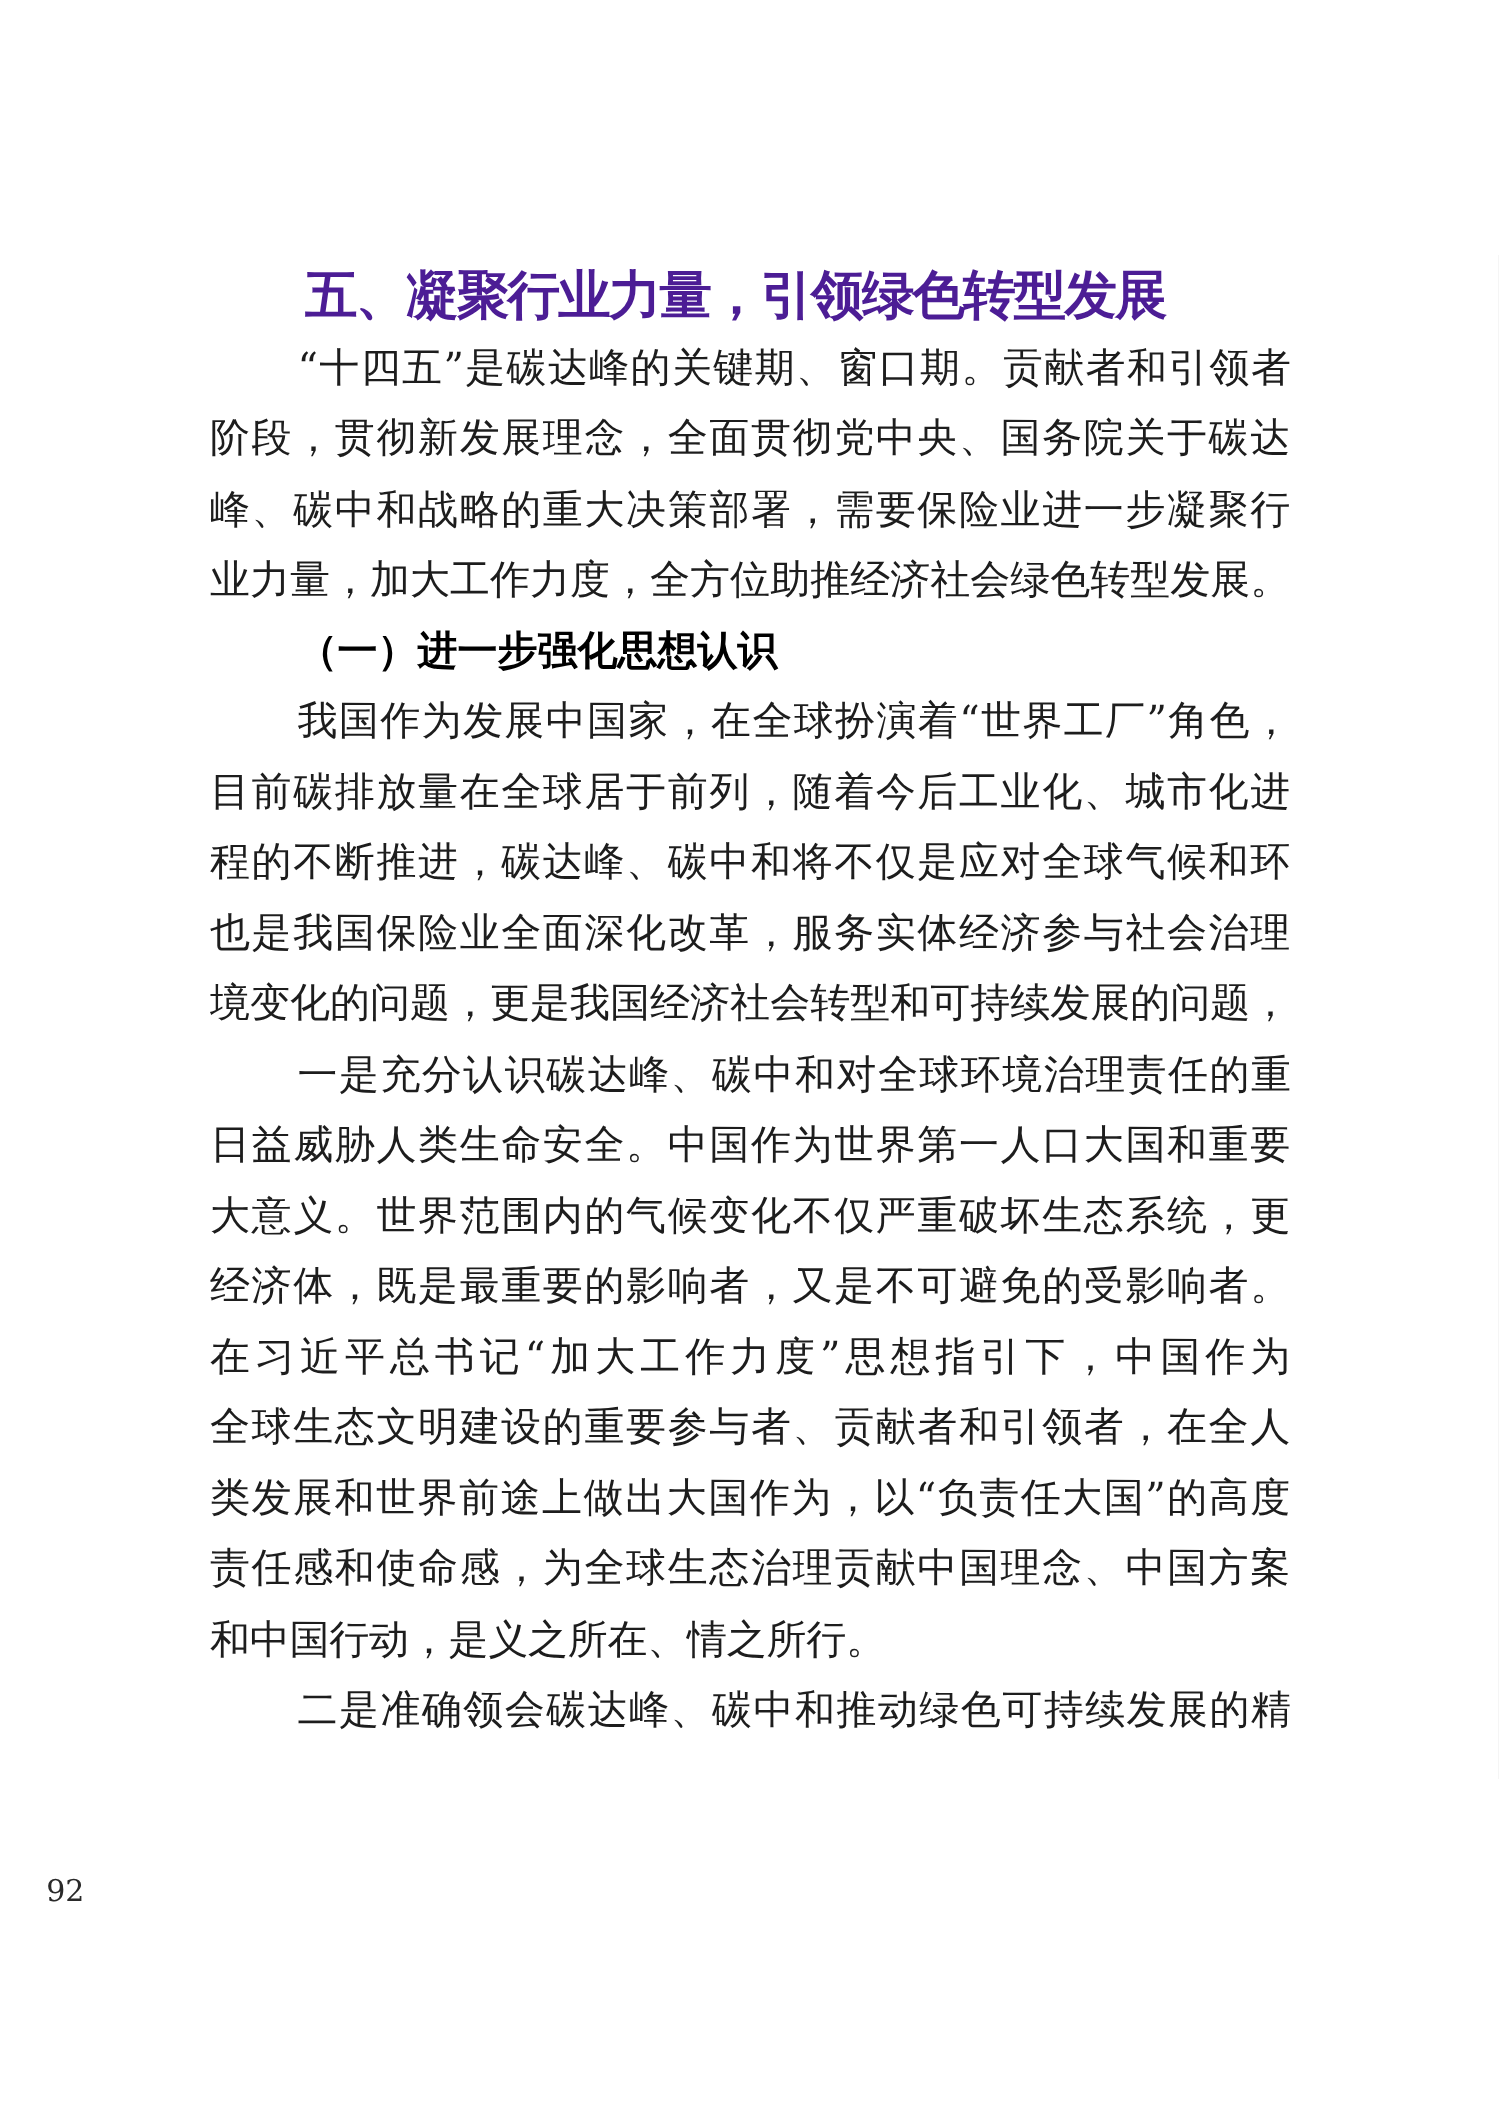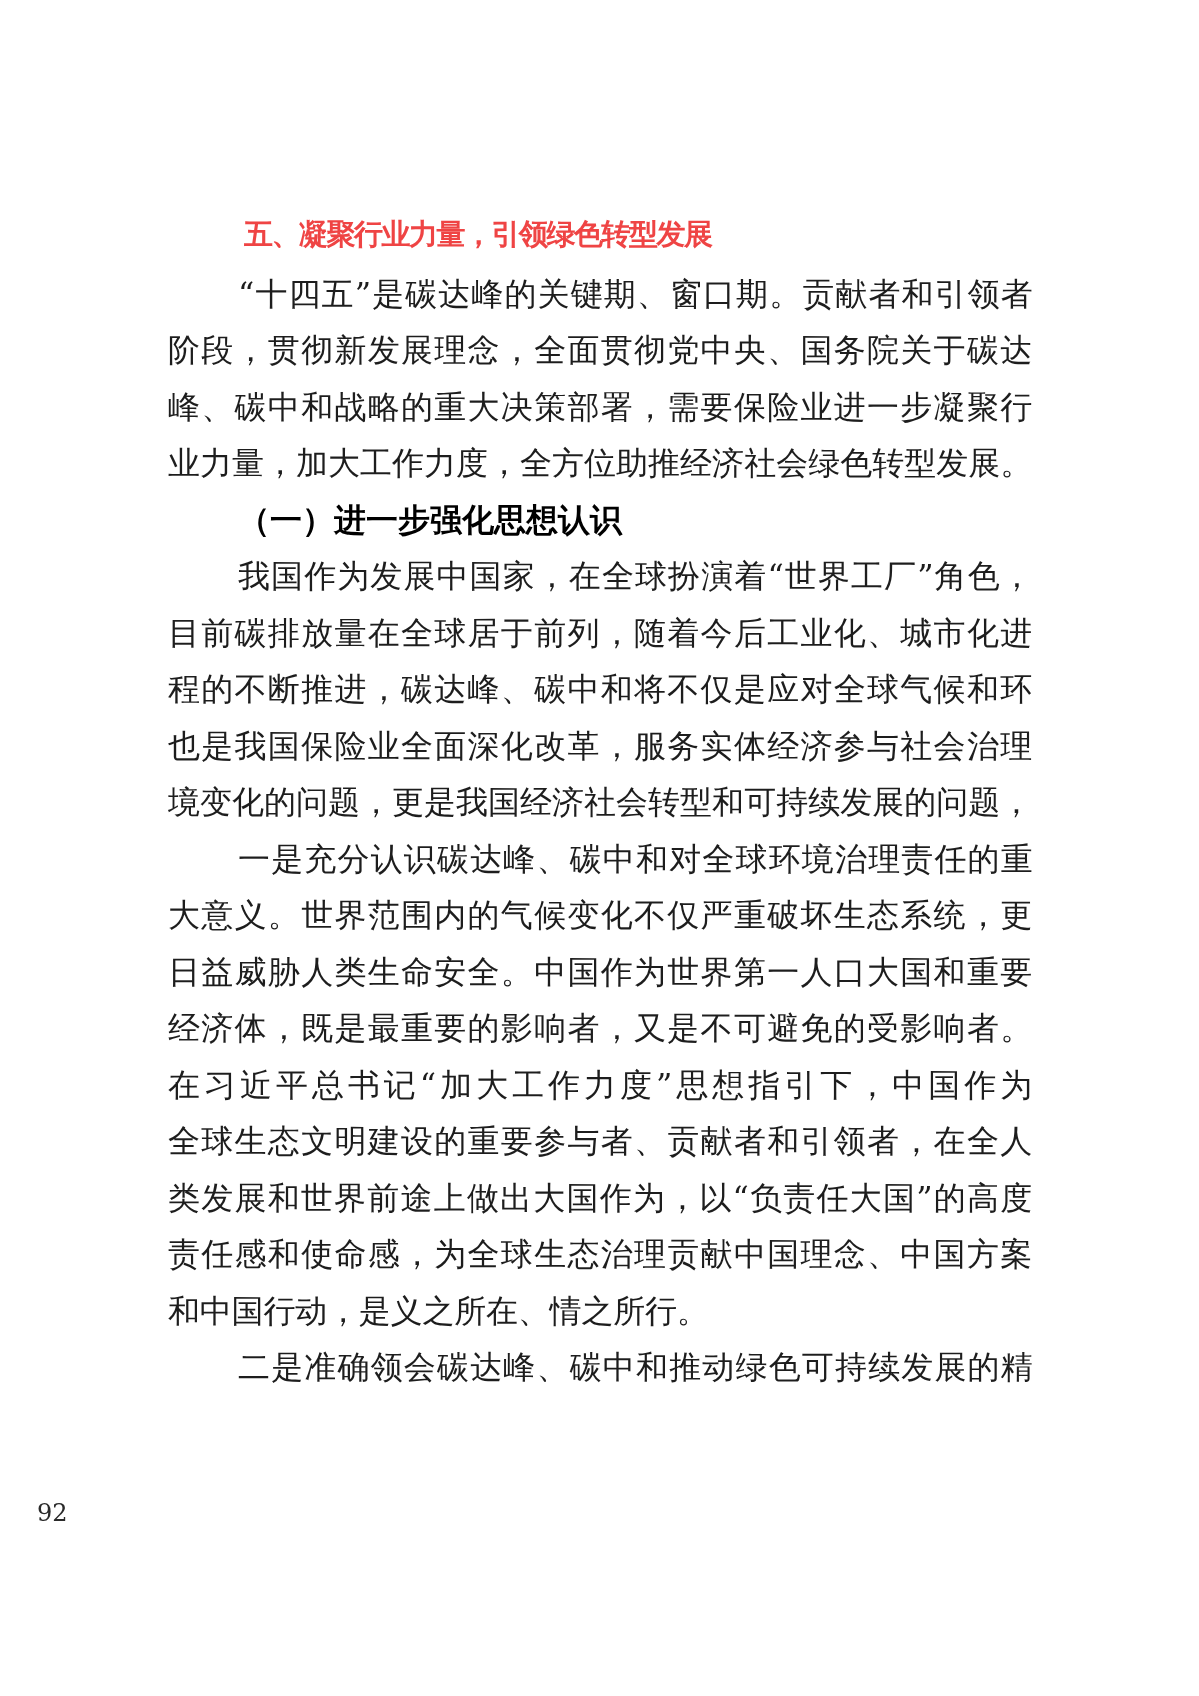"五、凝聚行业力量，引领绿色转型发展" .doc-heading { color: #ef4444 -> #4c1d95; font-family: Liberation Mono, monospace -> Liberation Serif, serif; font-size: 29px -> 42px }
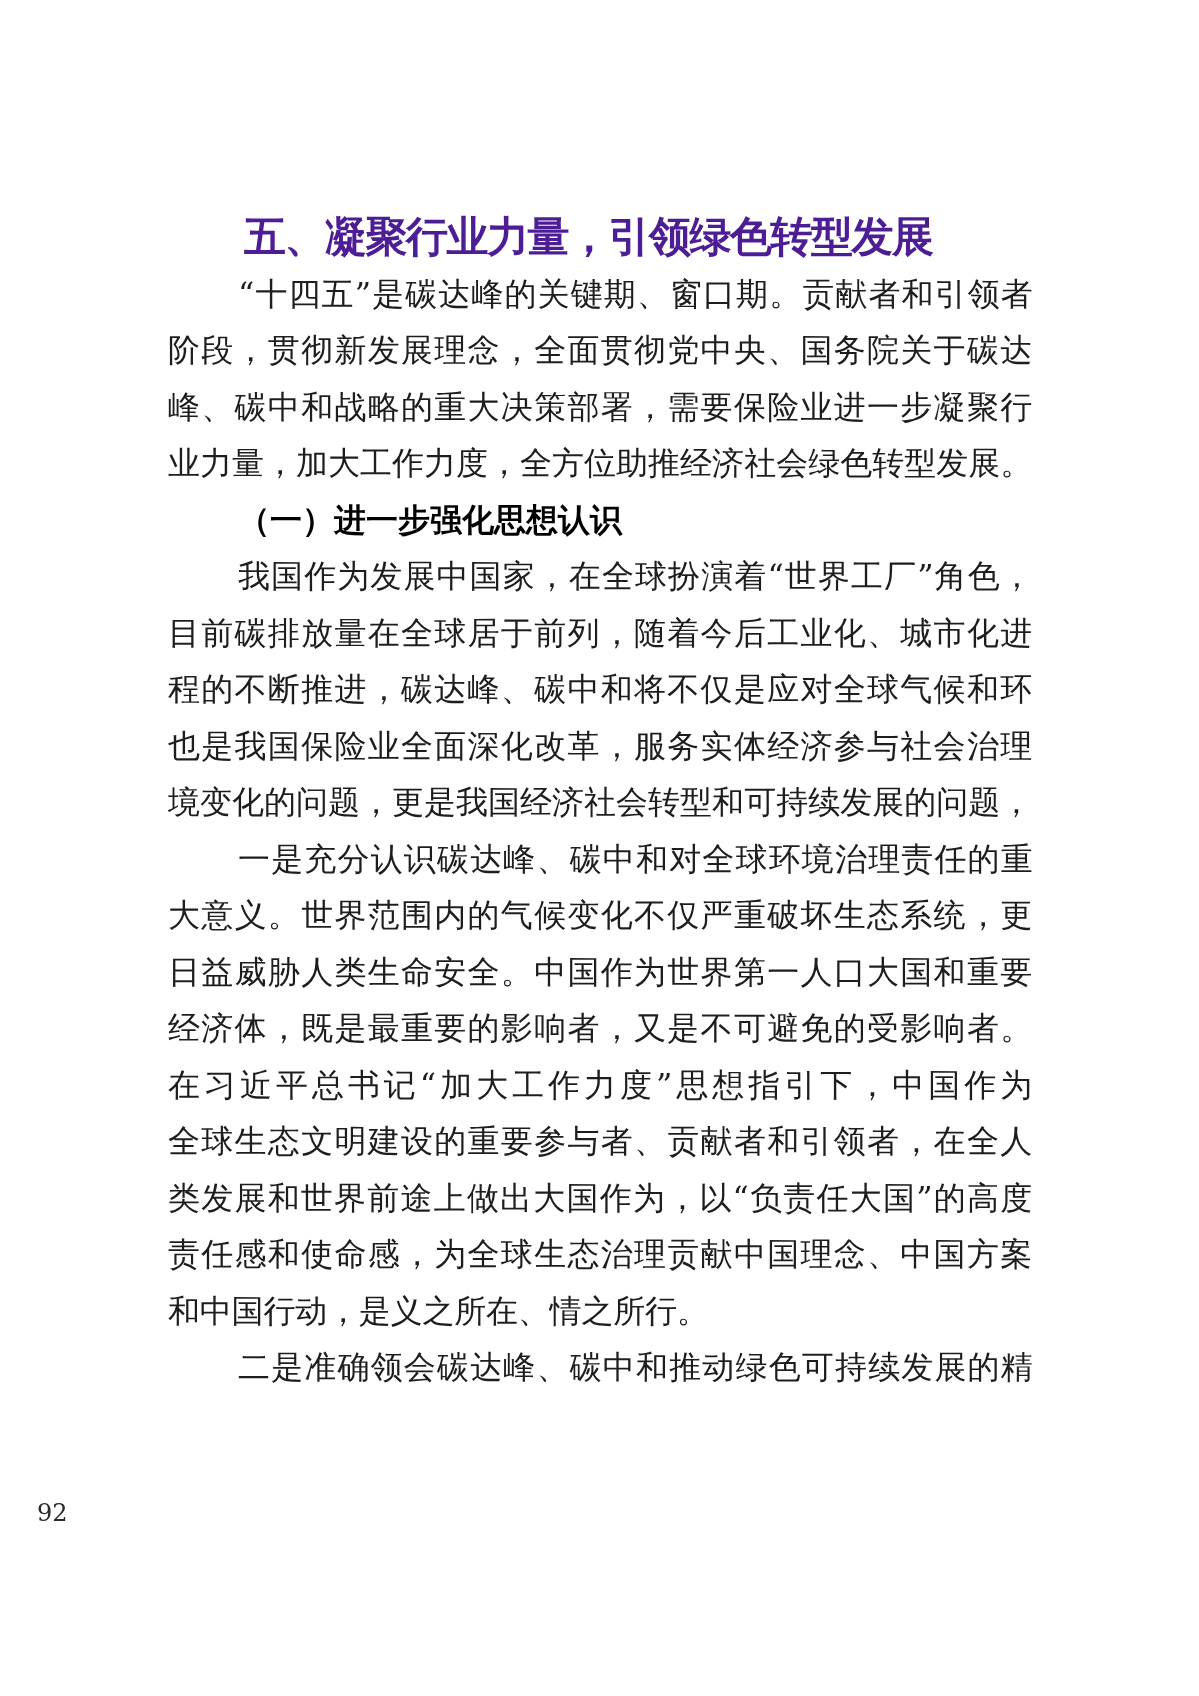"大意义。世界范围内的气候变化不仅严重破坏生态系统，更" div.line { order: before "日益威胁人类生命安全。中国作为世界第一人口大国和重要" -> after "日益威胁人类生命安全。中国作为世界第一人口大国和重要" }
